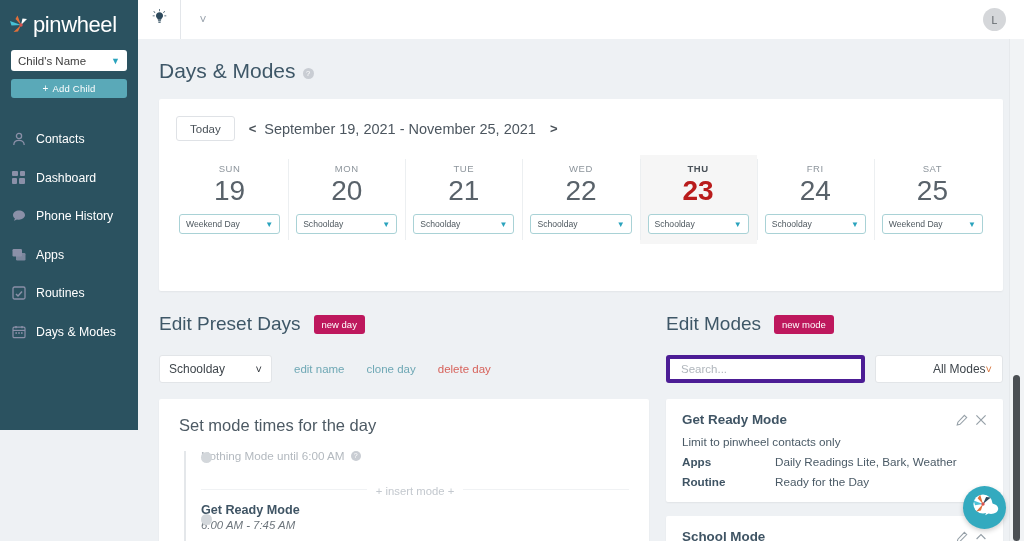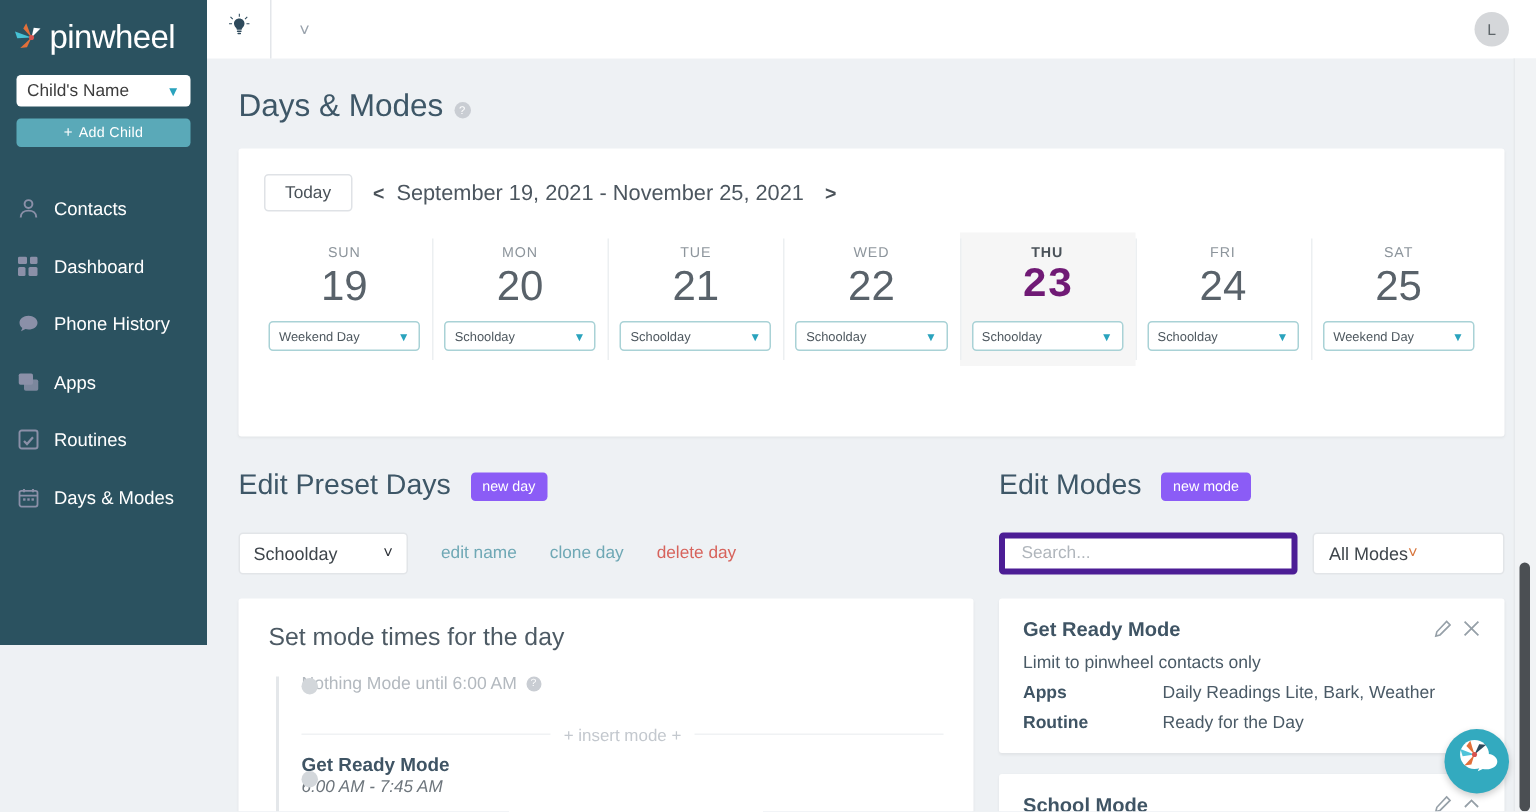"23" .day-col.today .dnum { color: #701a75 -> #b91c1c; font-family: Liberation Mono, monospace -> none }
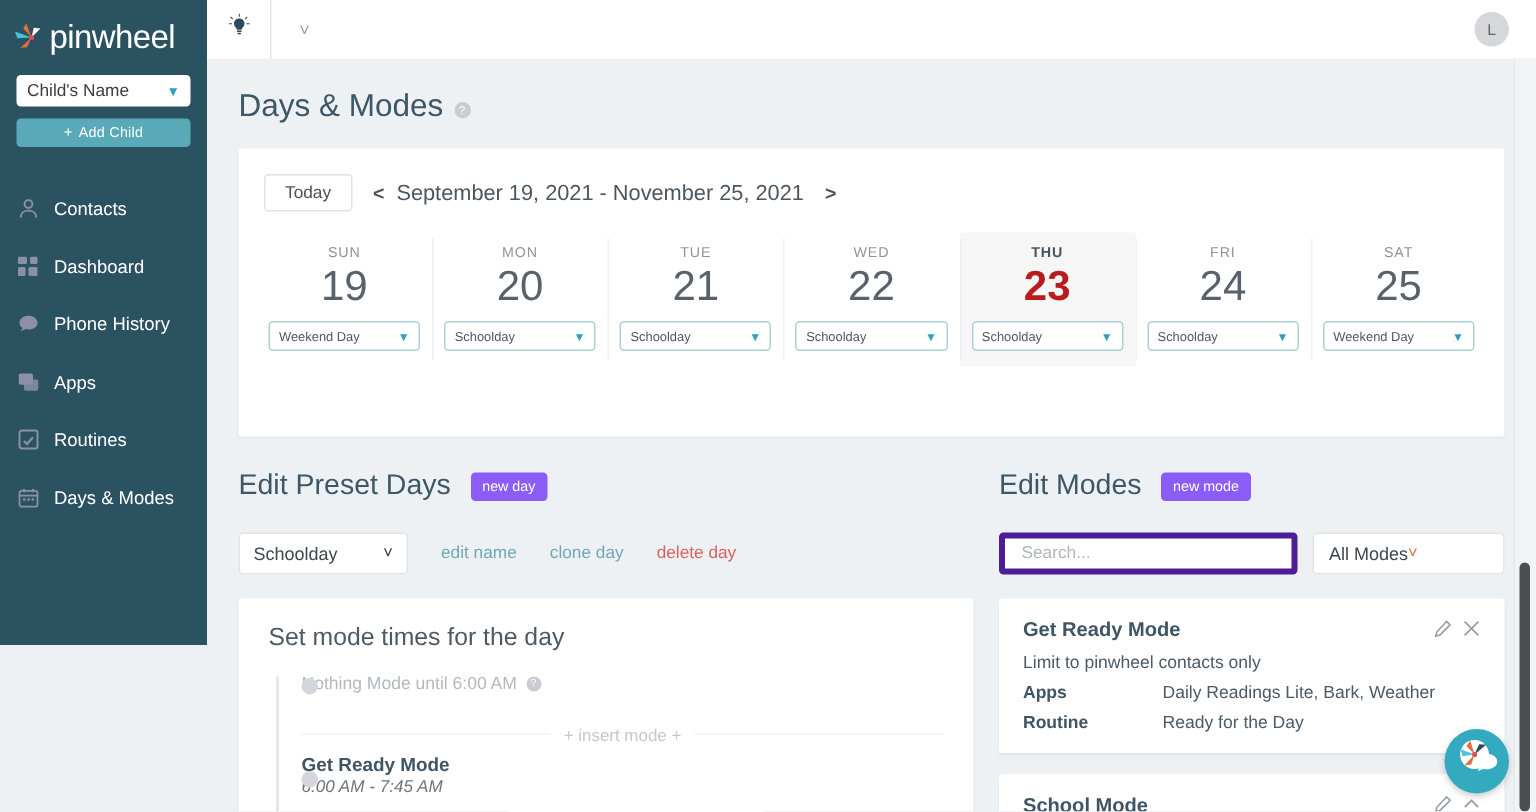"new day" .pill { background: #8b5cf6 -> #be185d }
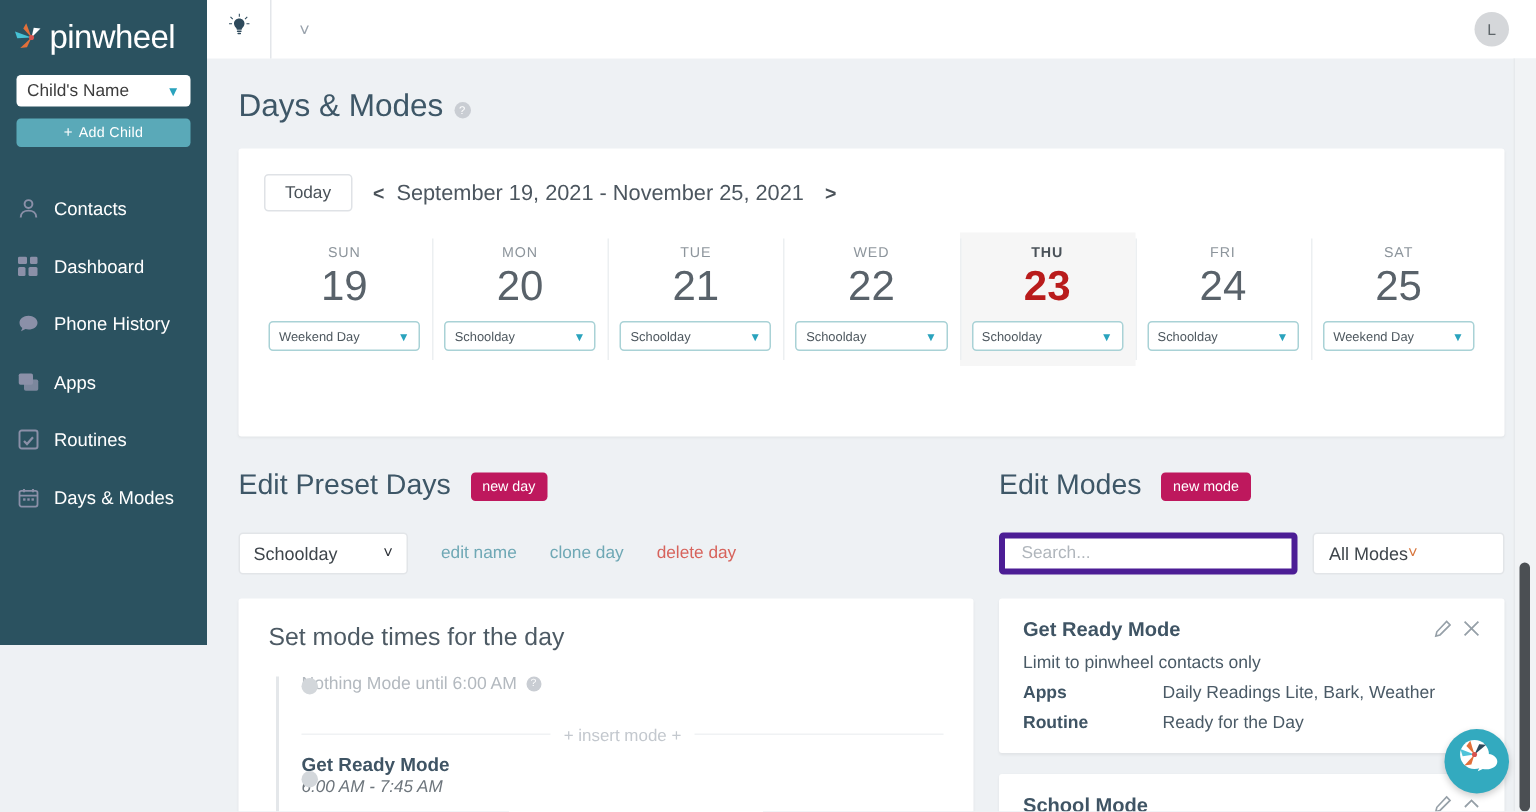"All Modes" .modes-select { justify-content: flex-start -> flex-end }
